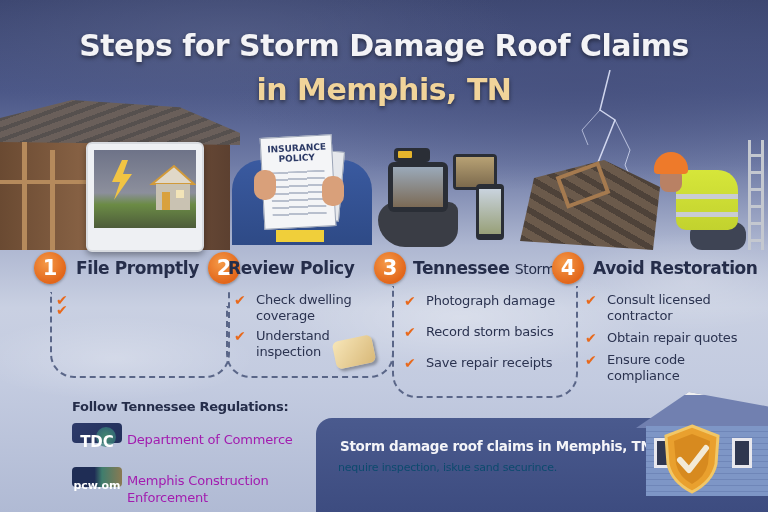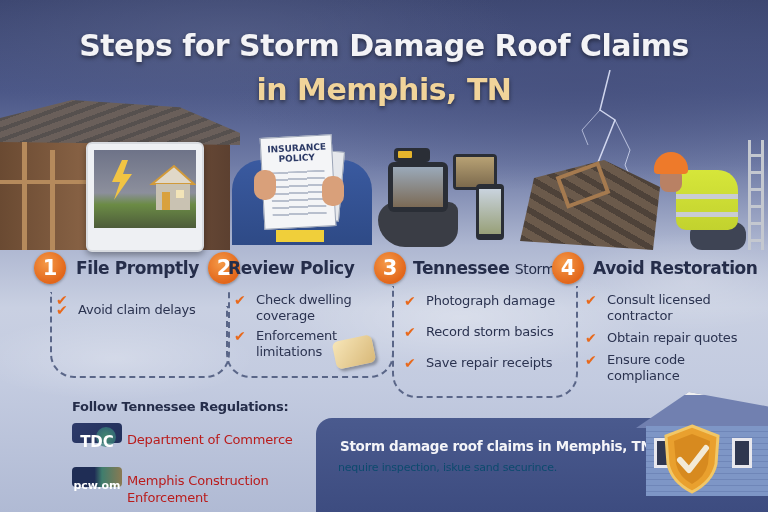"Avoid claim delays" span { html: <span>Avoid claim delays</span> -> none }
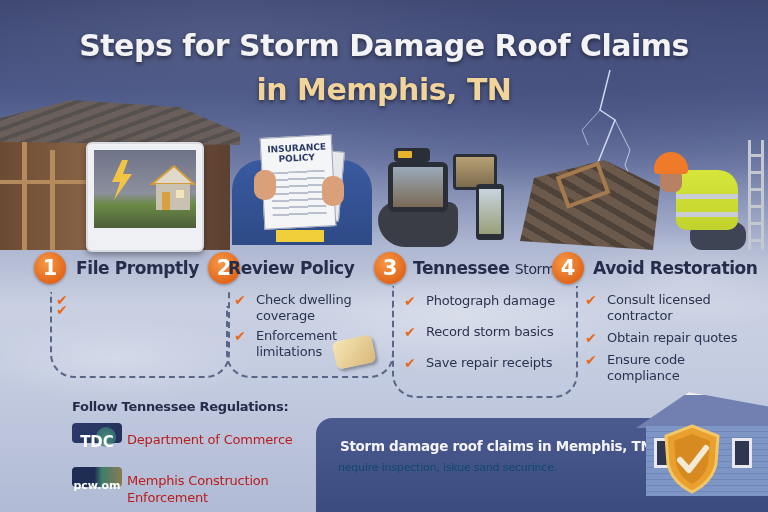"Enforcement limitations" span { text: Enforcement limitations -> Understand inspection }
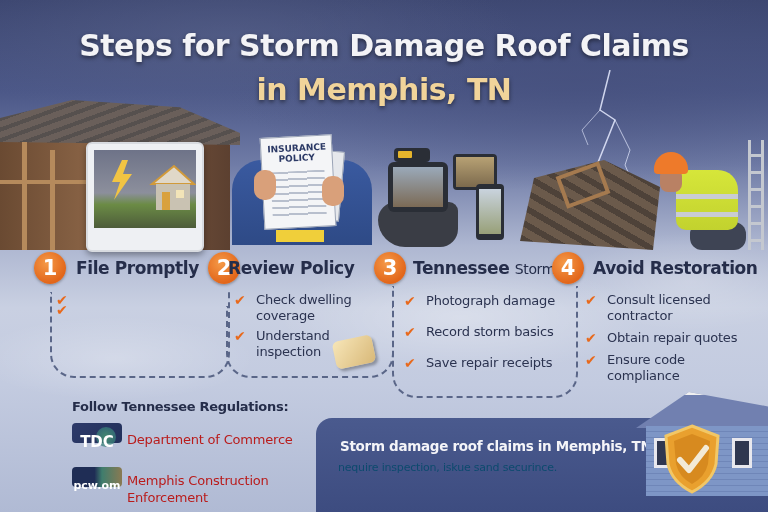"Department of Commerce" .reg-name { color: #b91c1c -> #a21caf }
